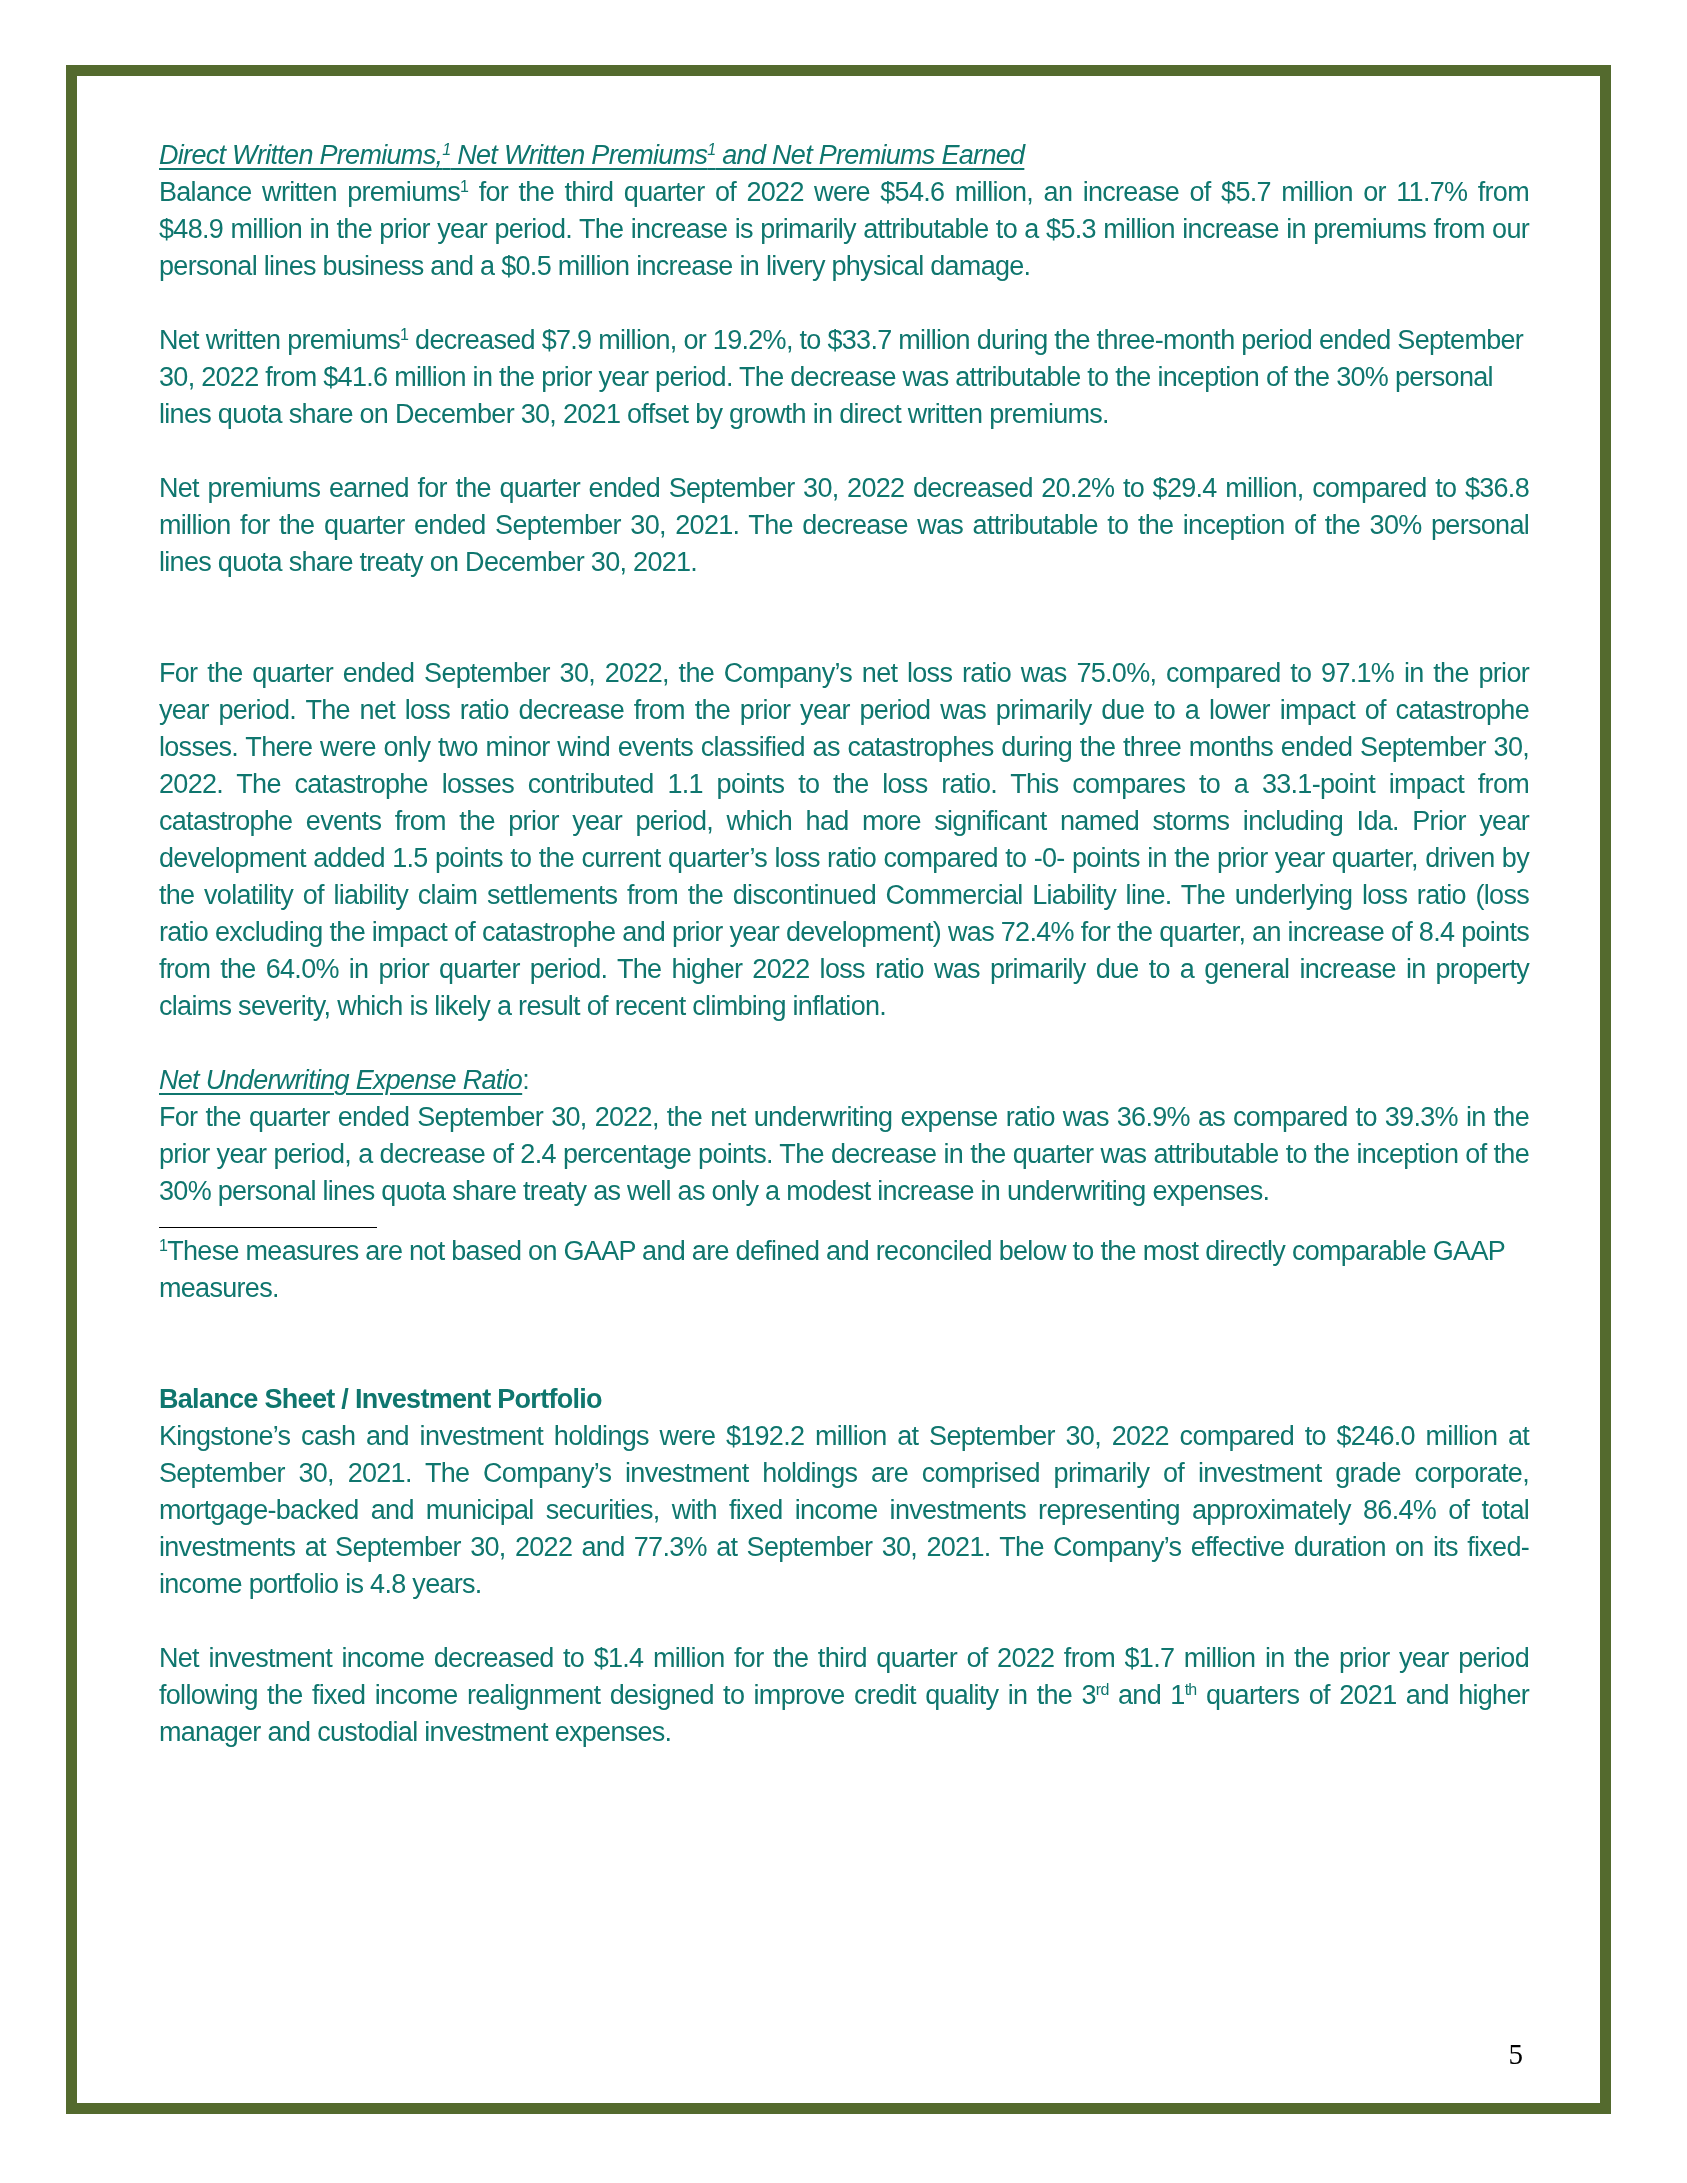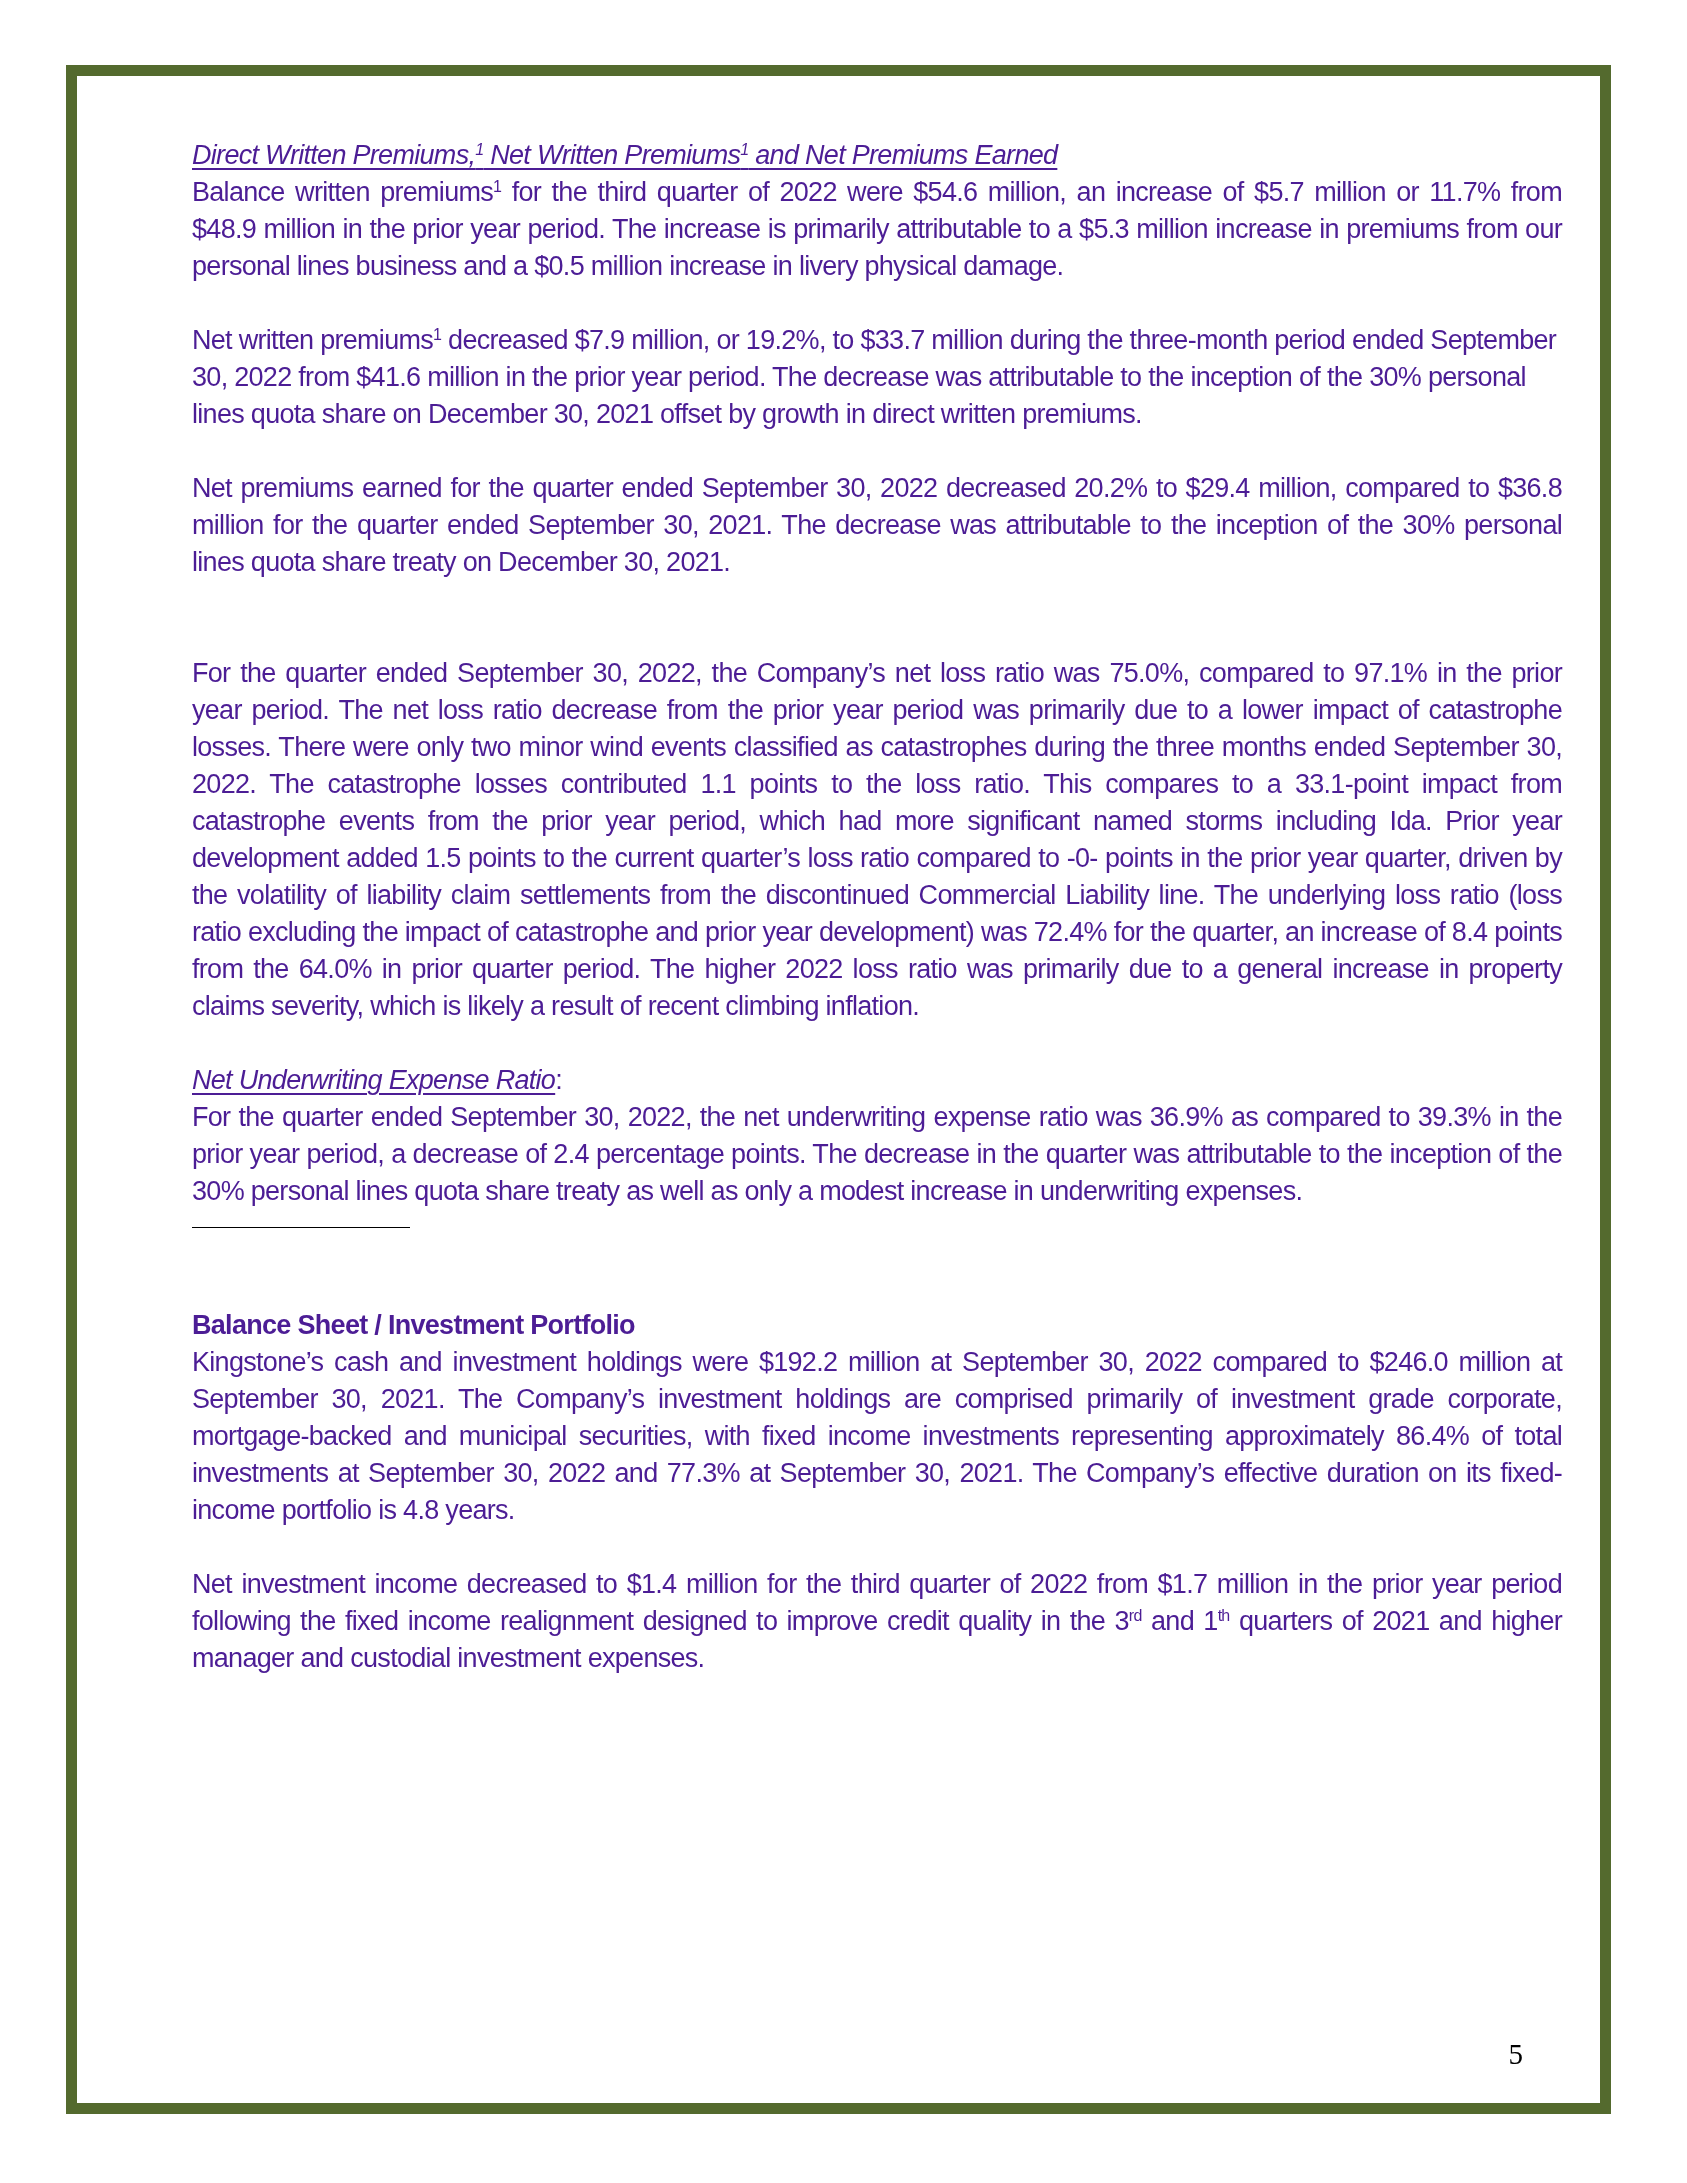"Direct Written Premiums,1 Net Written" .content { color: #4c1d95 -> #0f766e; margin-left: 33px -> none }
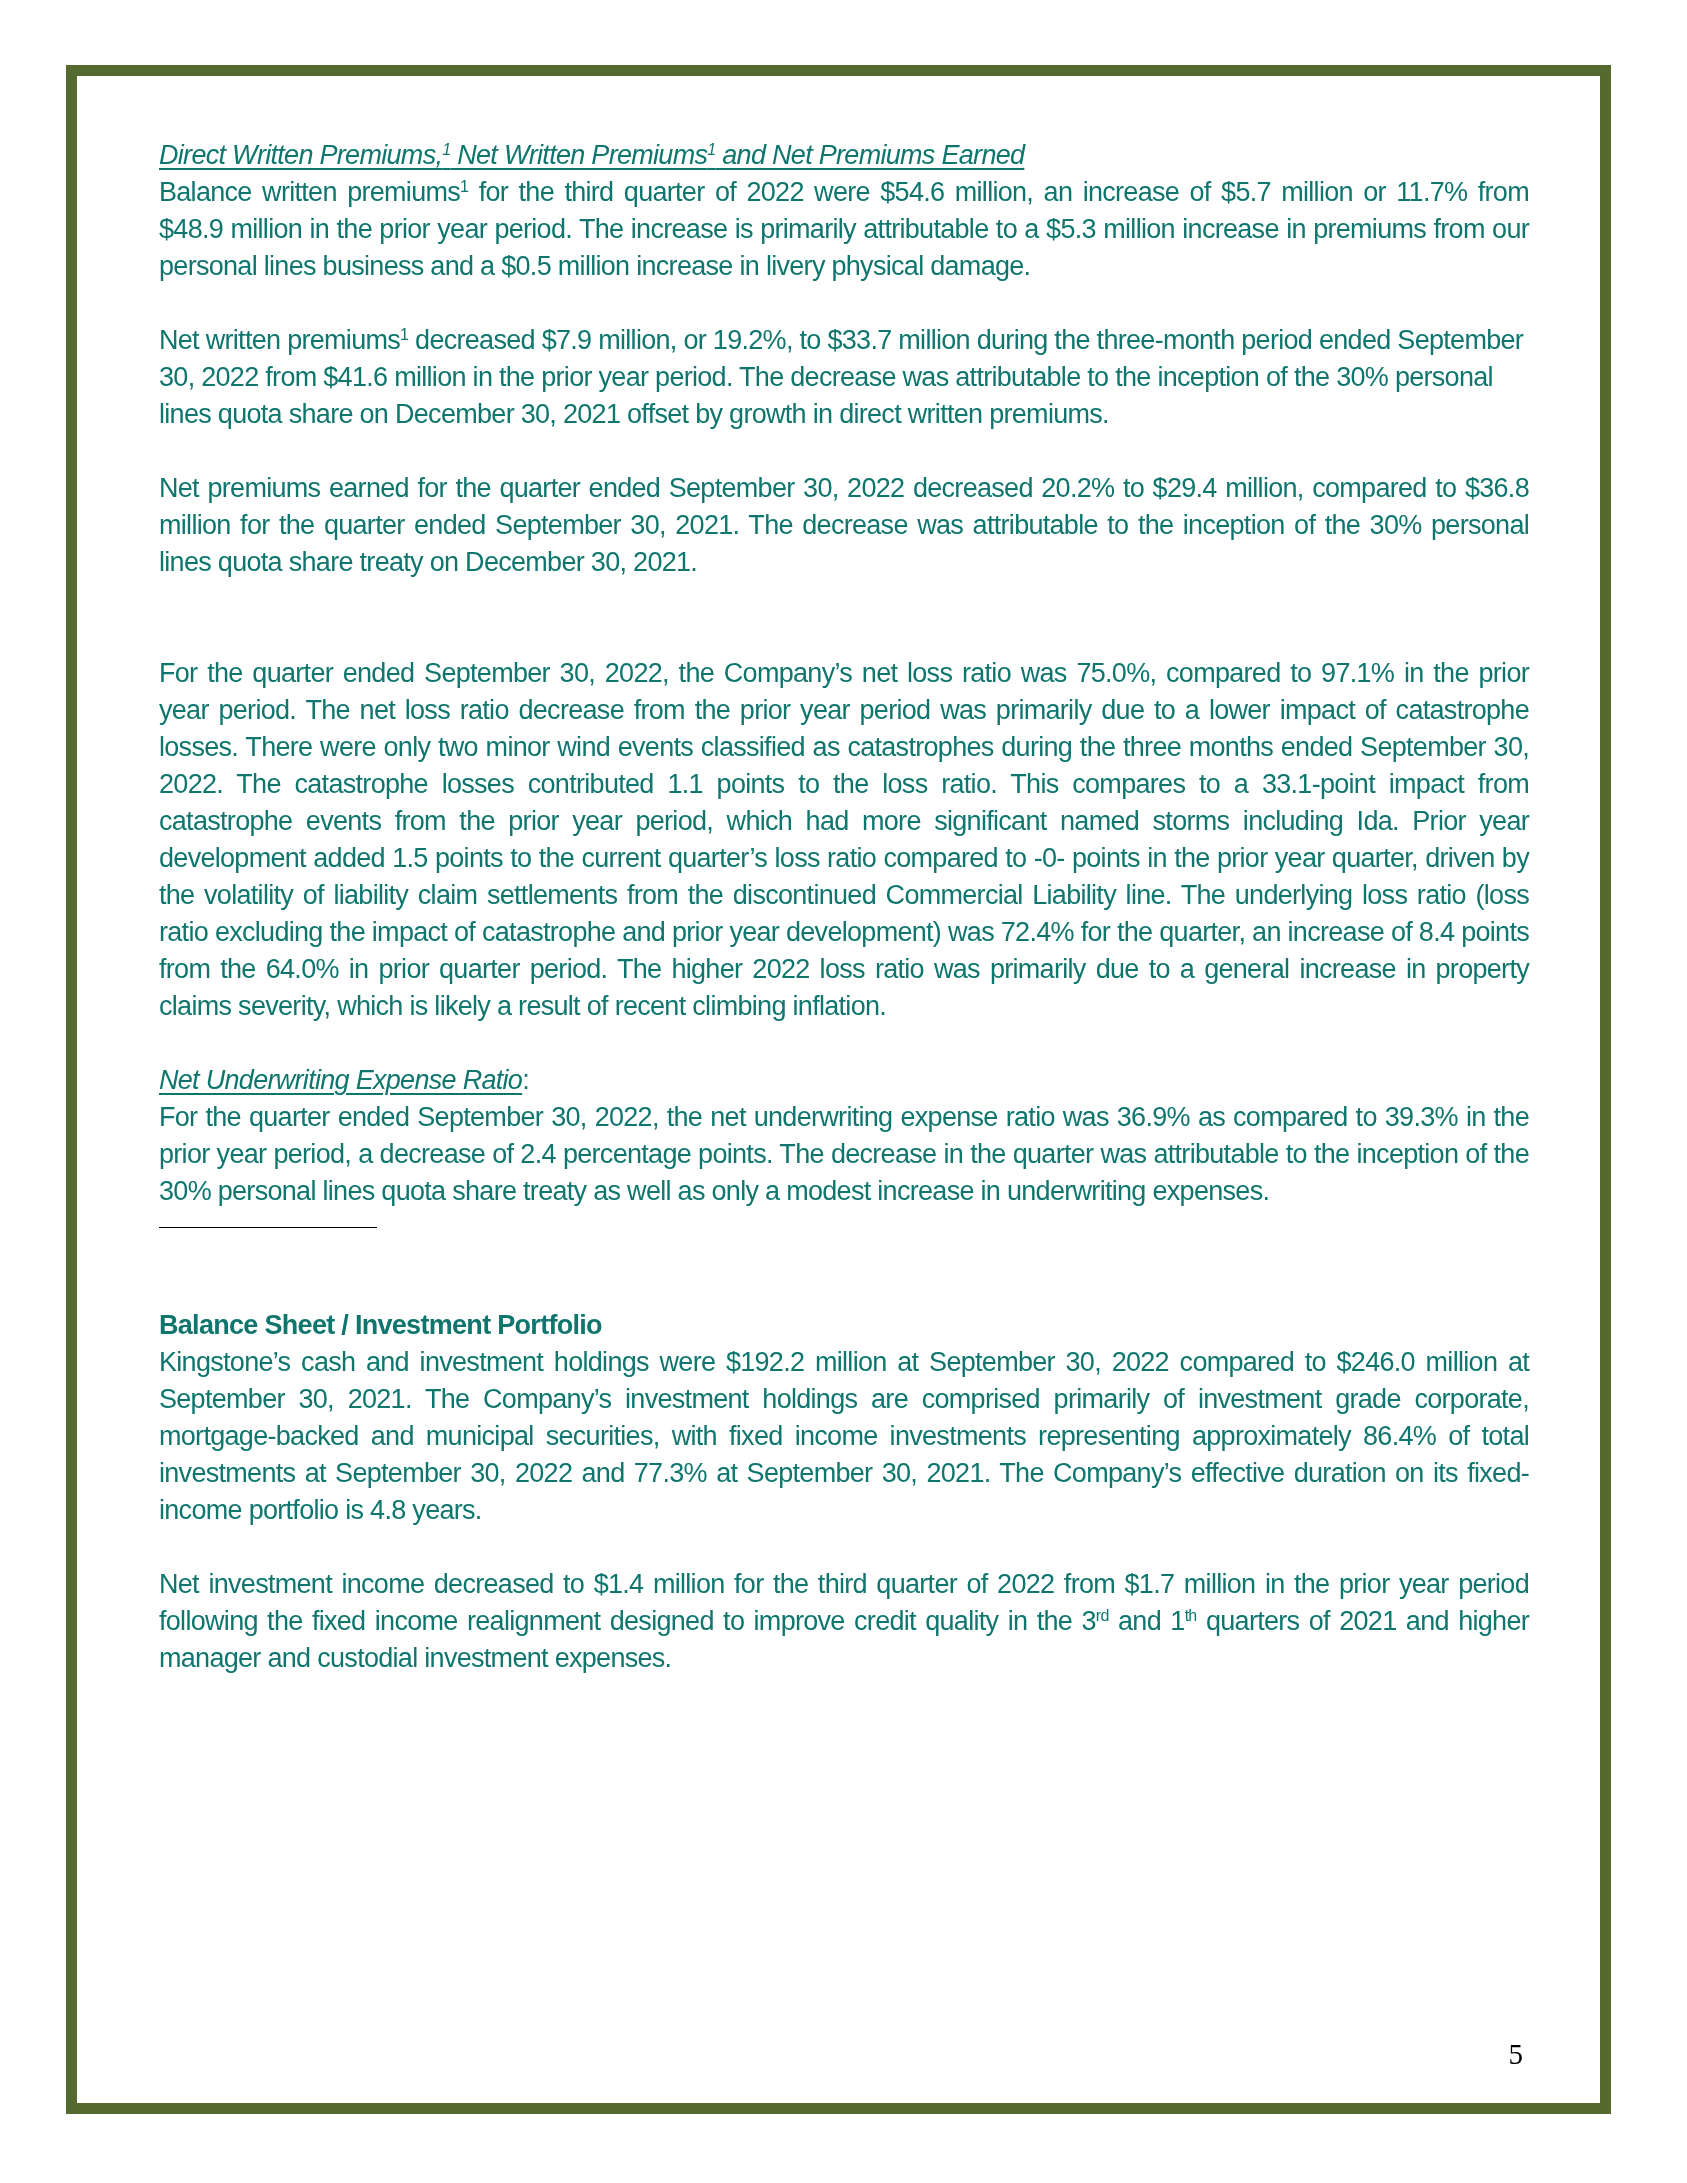"1These measures are not based" p.para { html: none -> <p><sup>1</sup><span>These measures are not based on GAAP and are defined and reconciled below to the most directly comparable GAAP measures.</span></p> }
